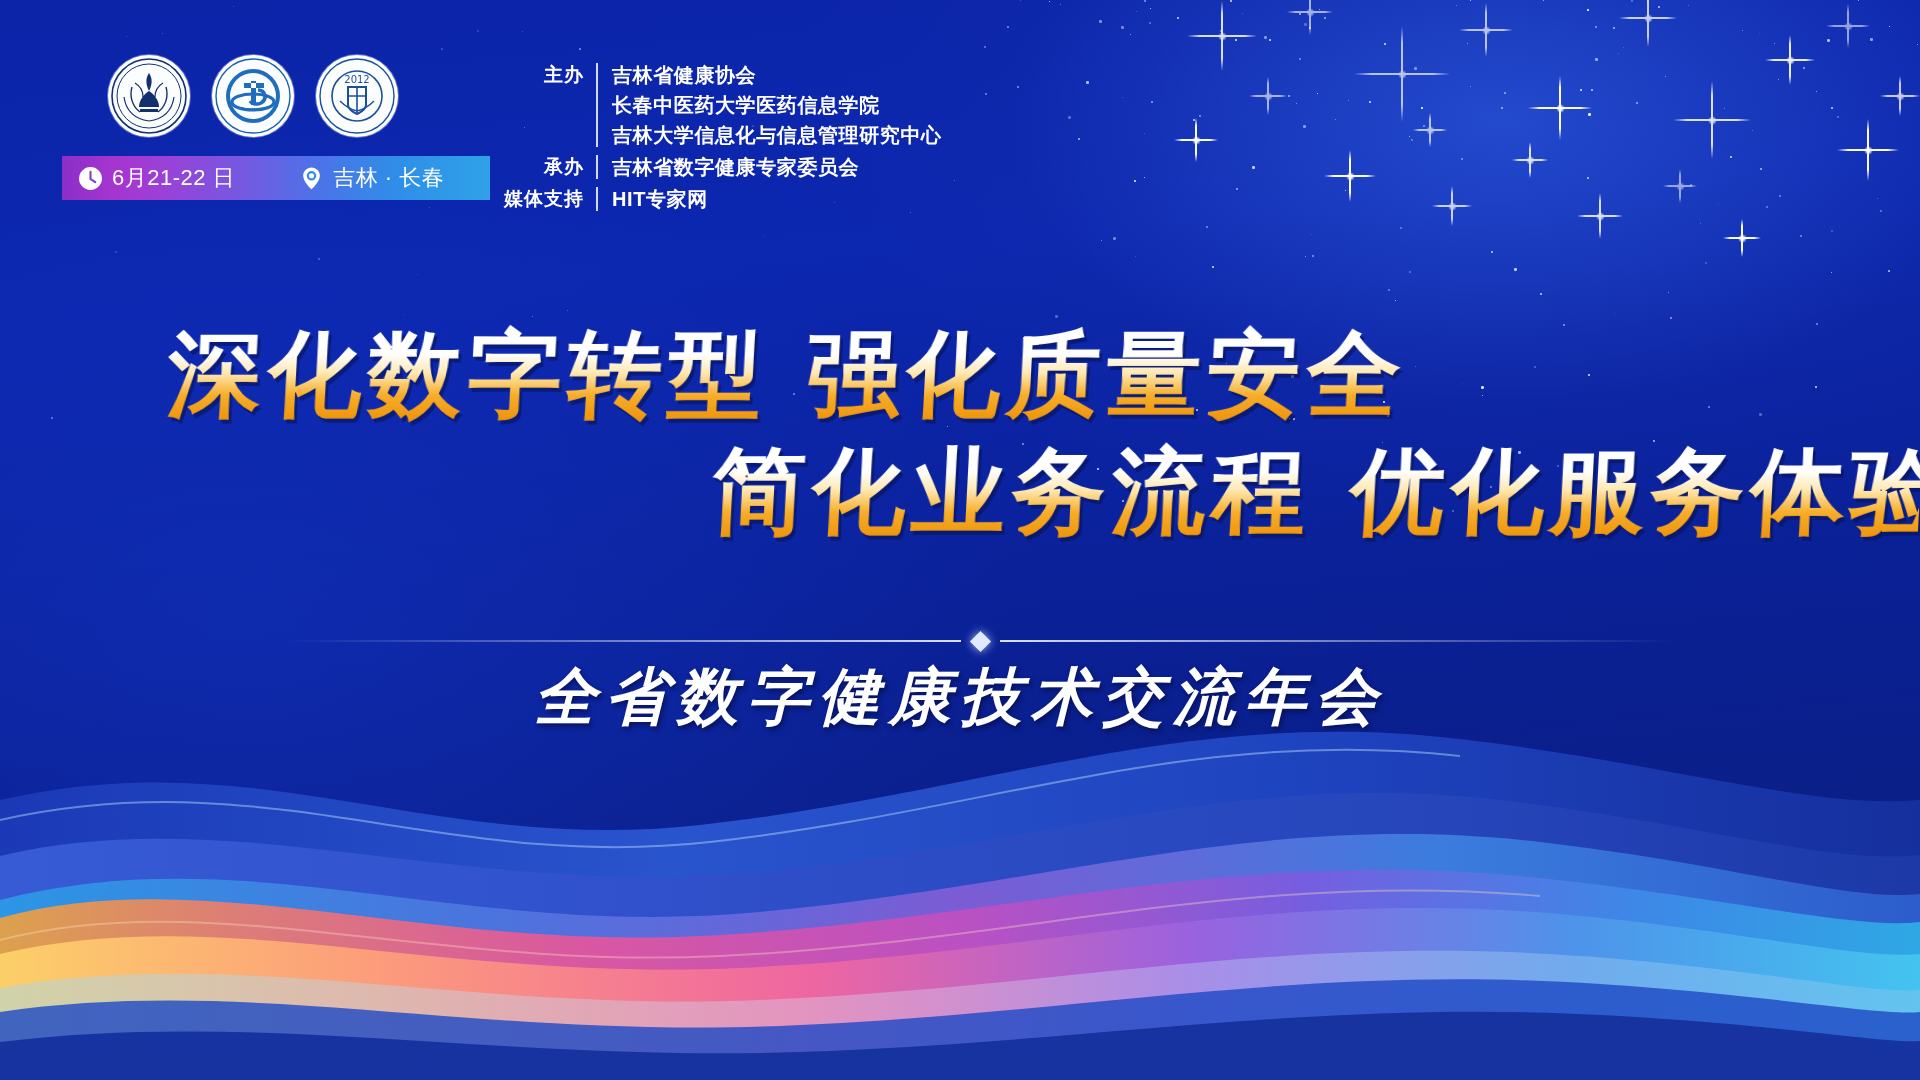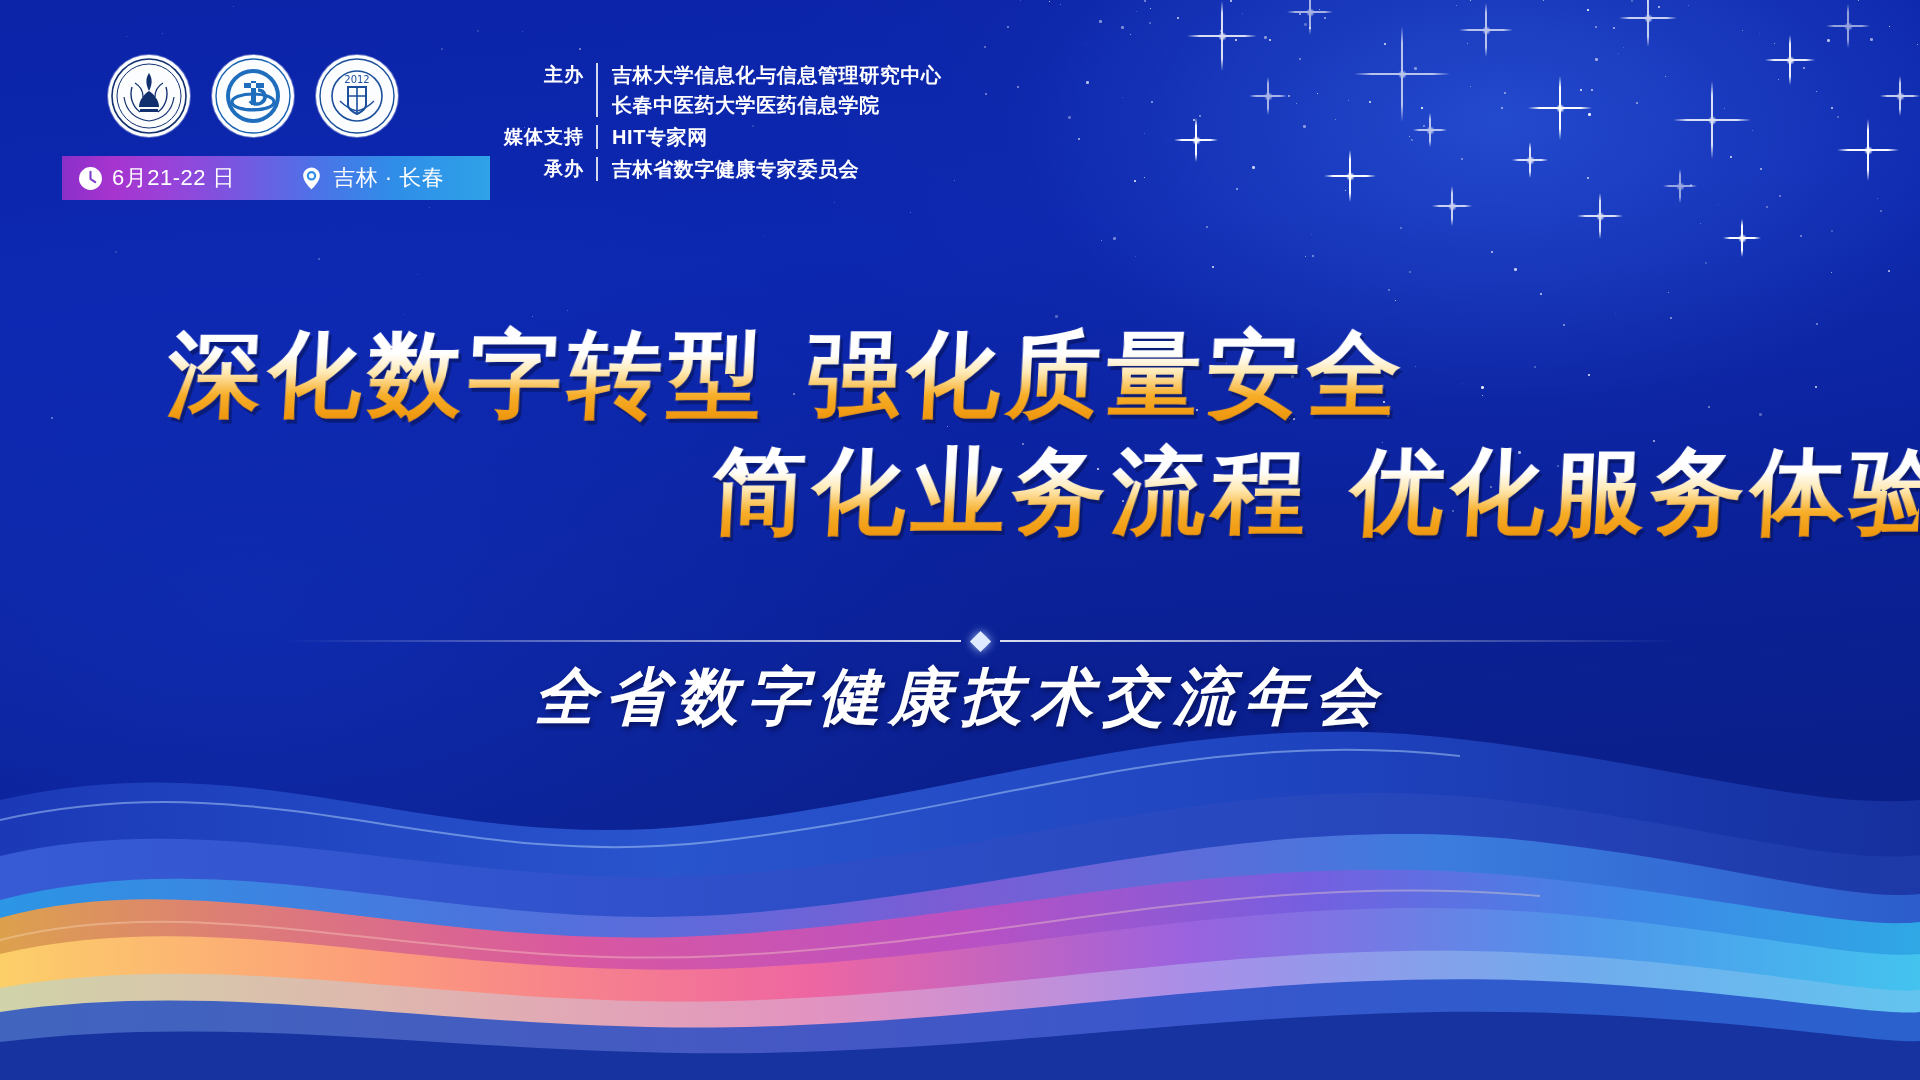"吉林省健康协会" div.org-val { html: none -> <div>吉林省健康协会</div> }
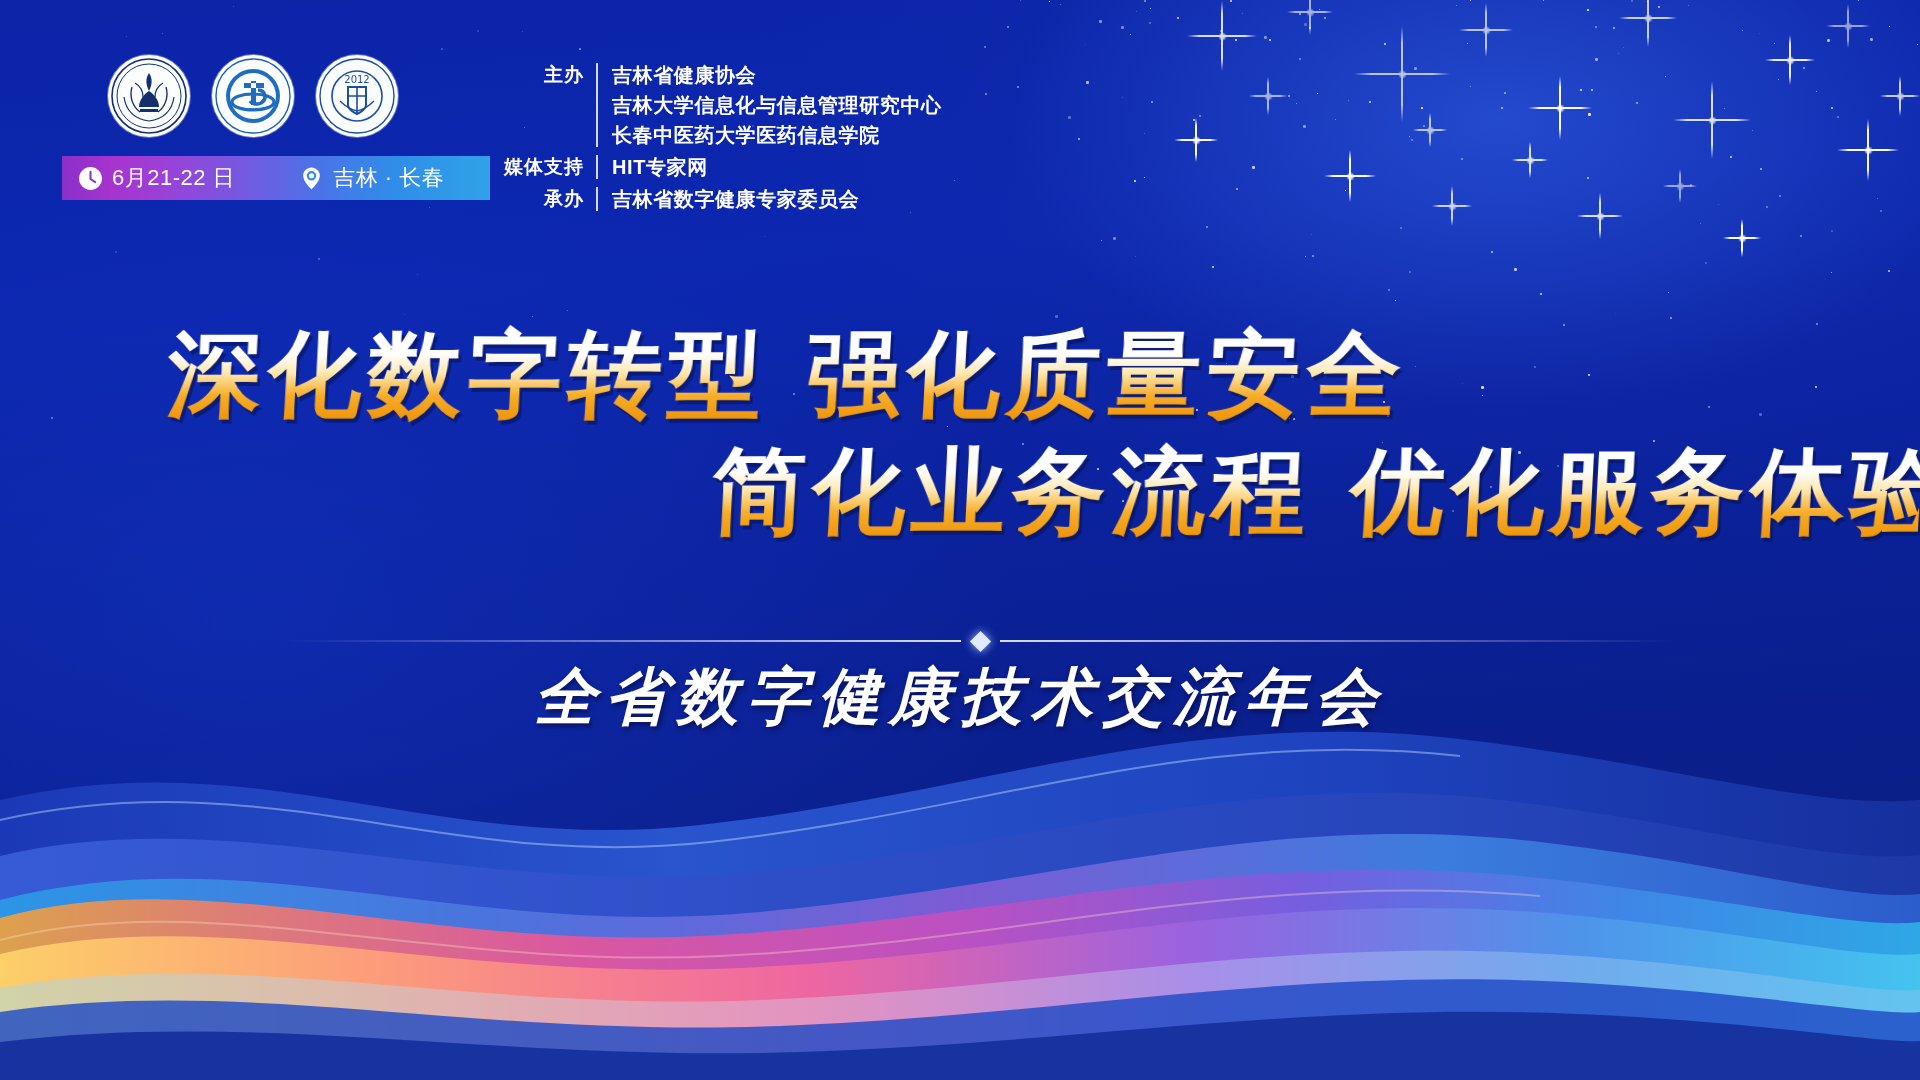"吉林大学信息化与信息管理研究中心" div.org-val { order: before "长春中医药大学医药信息学院" -> after "长春中医药大学医药信息学院" }
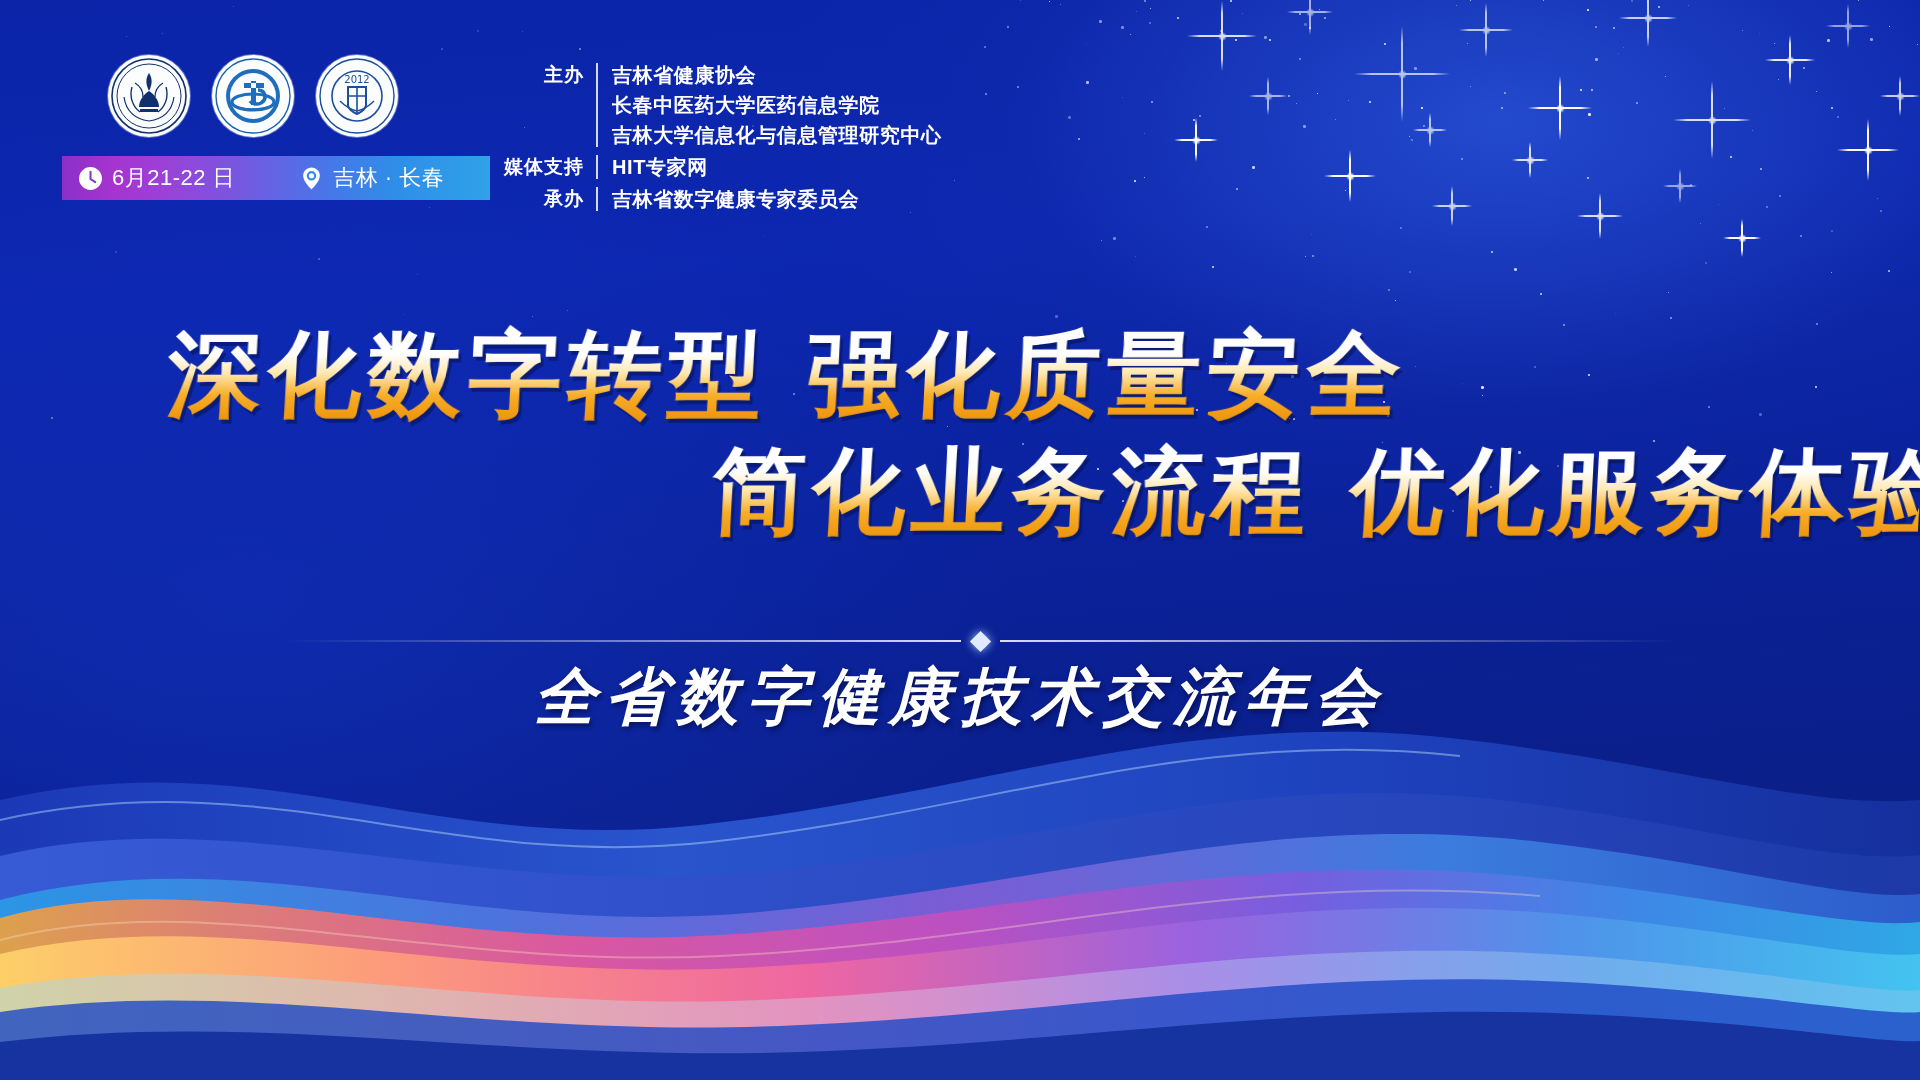"媒体支持" div.org-row { order: before "承办" -> after "承办" }
